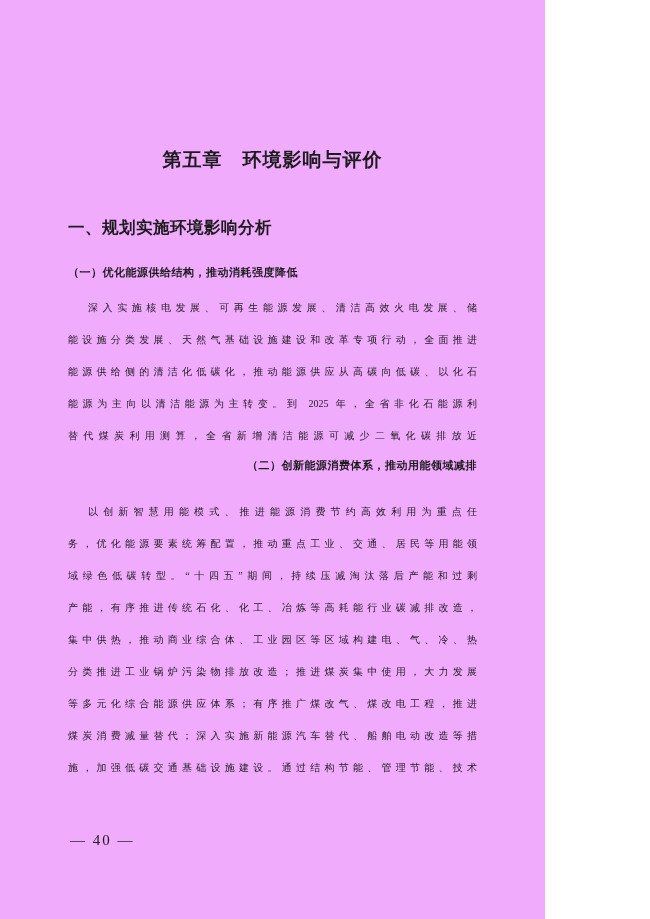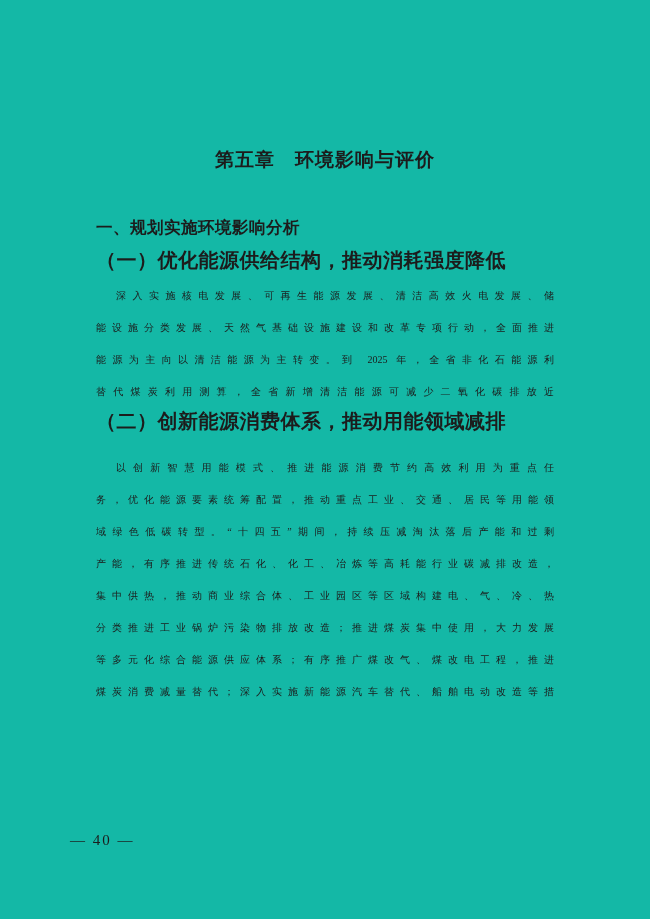"第五章 环境影响与评价" .page { background: #14b8a6 -> #f0abfc; padding: 0 96px -> 0 68px; width: 650px -> 545px }
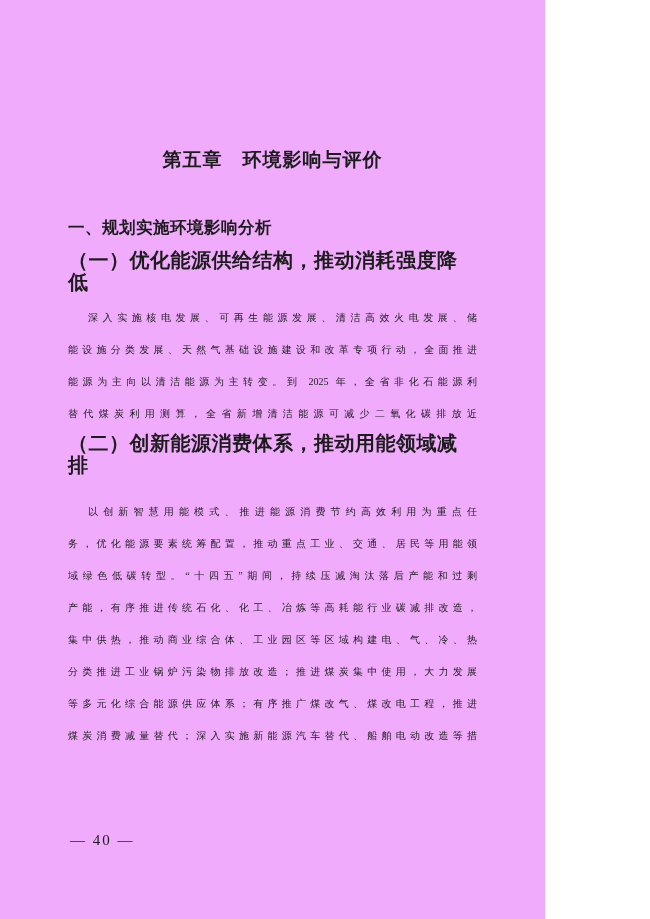"（一）优化能源供给结构，推动消耗强度降低" .subsection-heading { font-size: 20px -> 11px; margin: 11px 0 0 0 -> 23px 0 0 0 }
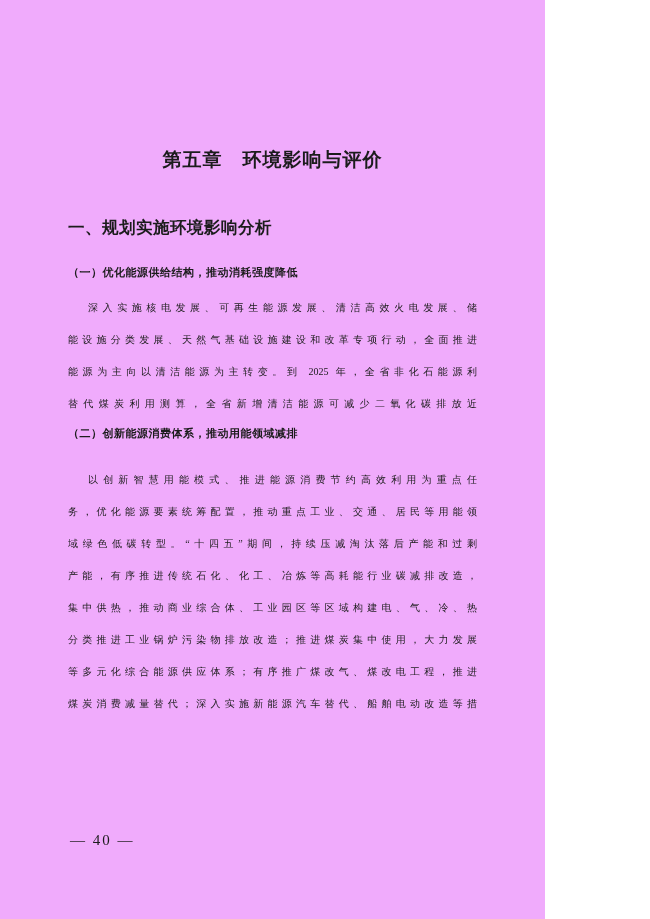"能源供给侧的清洁化低碳化，推动能源供应从高碳向低碳、以化石" div.line { html: none -> <div>能源供给侧的清洁化低碳化，推动能源供应从高碳向低碳、以化石</div> }
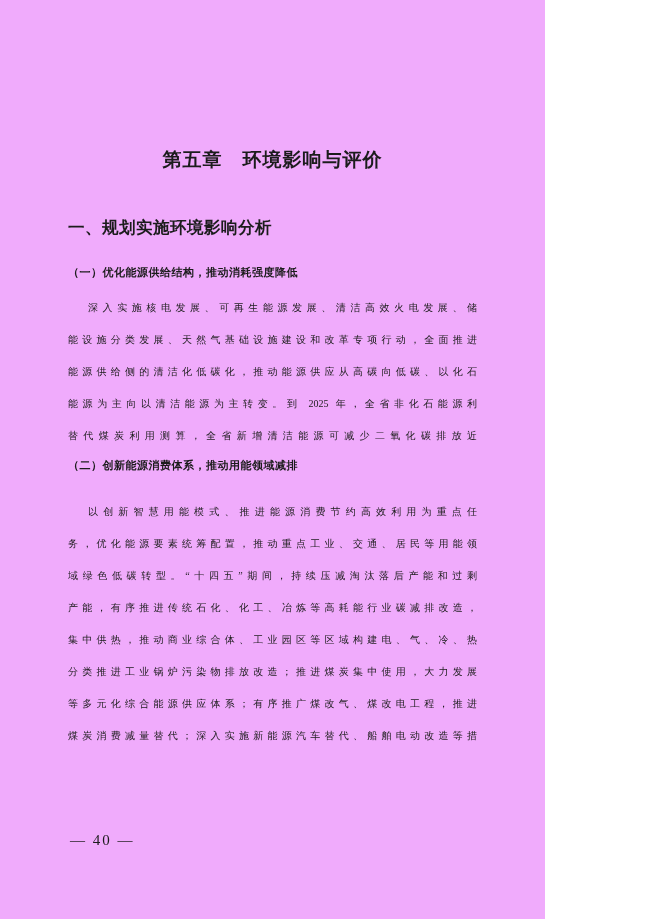"（二）创新能源消费体系，推动用能领域减排" .subsection-heading.second { text-align: none -> right }
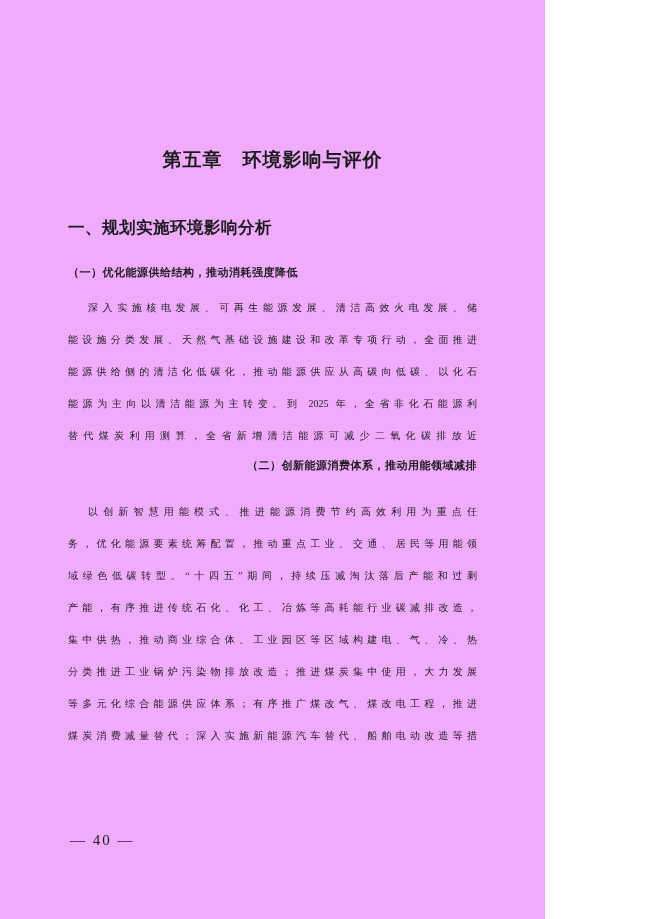"施，加强低碳交通基础设施建设。通过结构节能、管理节能、技术" div.line { html: none -> <div>施，加强低碳交通基础设施建设。通过结构节能、管理节能、技术</div> }
